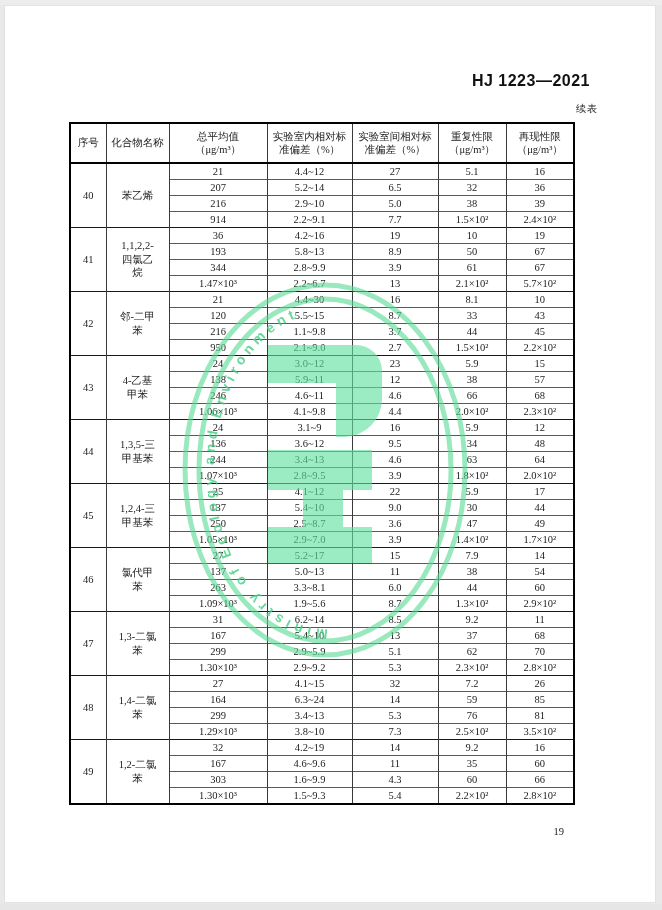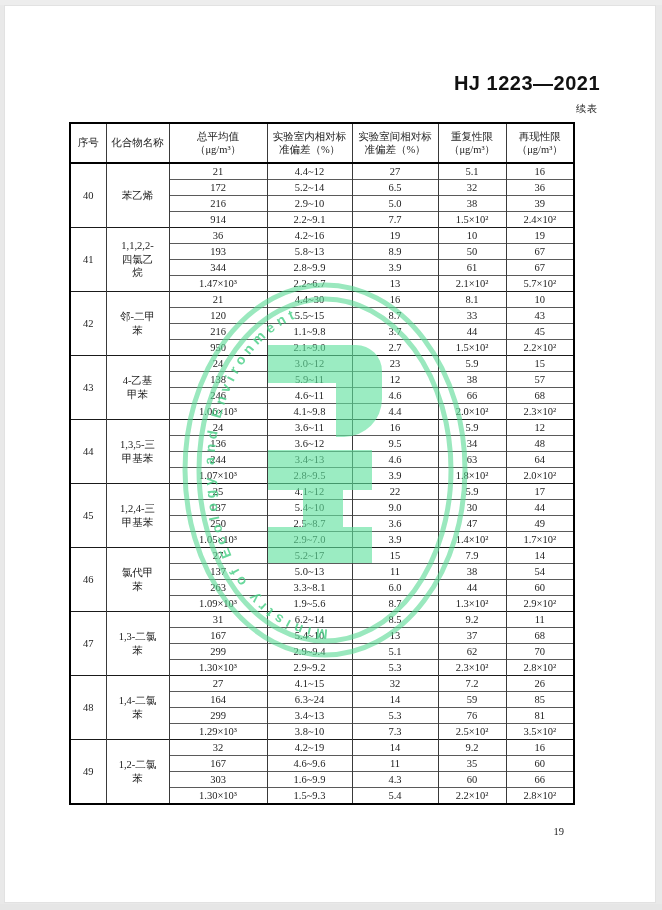"HJ 1223—2021" .doc-number { font-size: 20px -> 16px; right: 62px -> 72px }
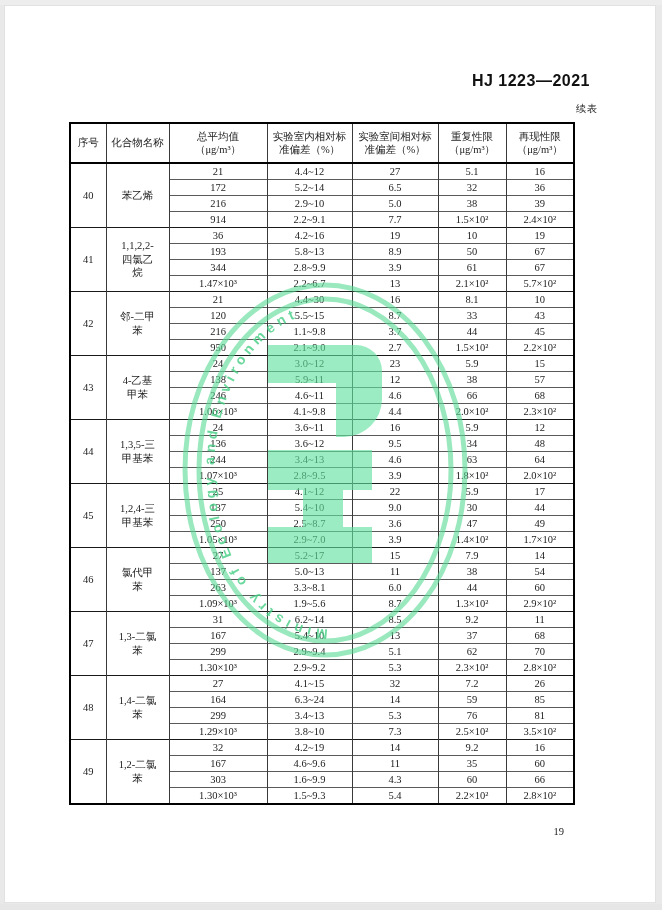"172" td { text: 172 -> 207 }
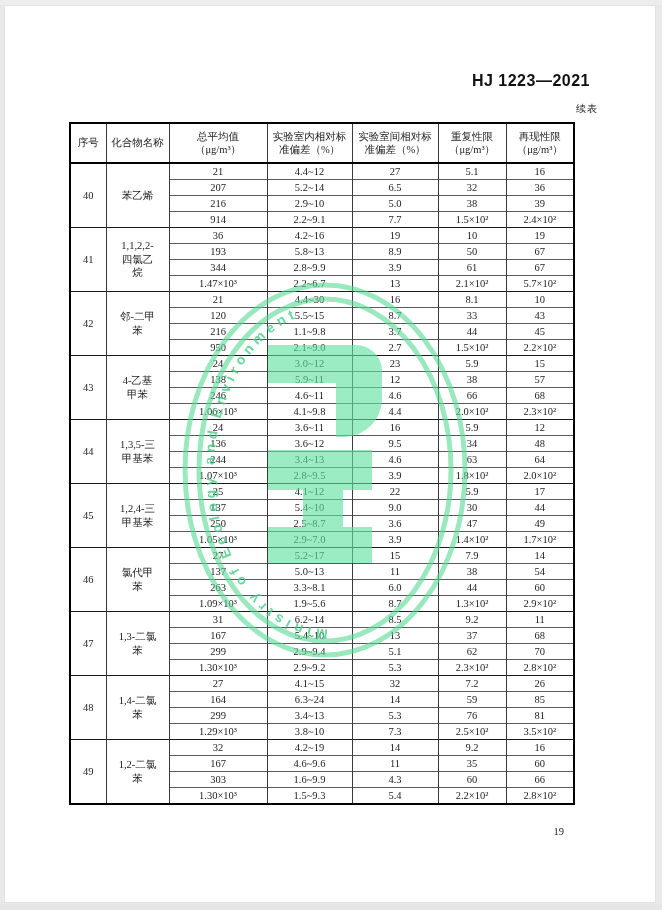"3.6~11" td { text: 3.6~11 -> 3.1~9 }
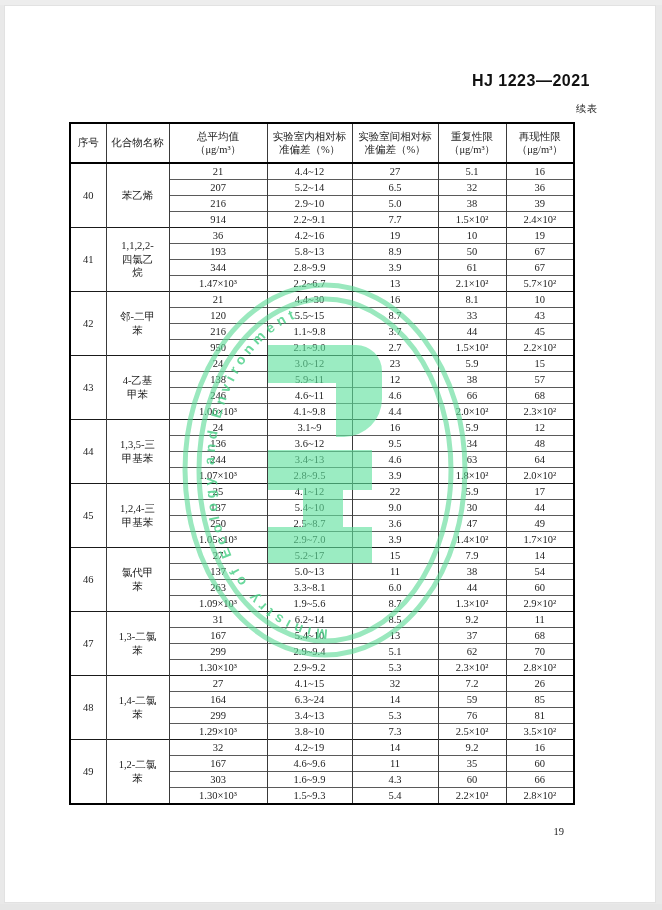"2.9~9.4" td { text: 9.4 -> 5.9 }
